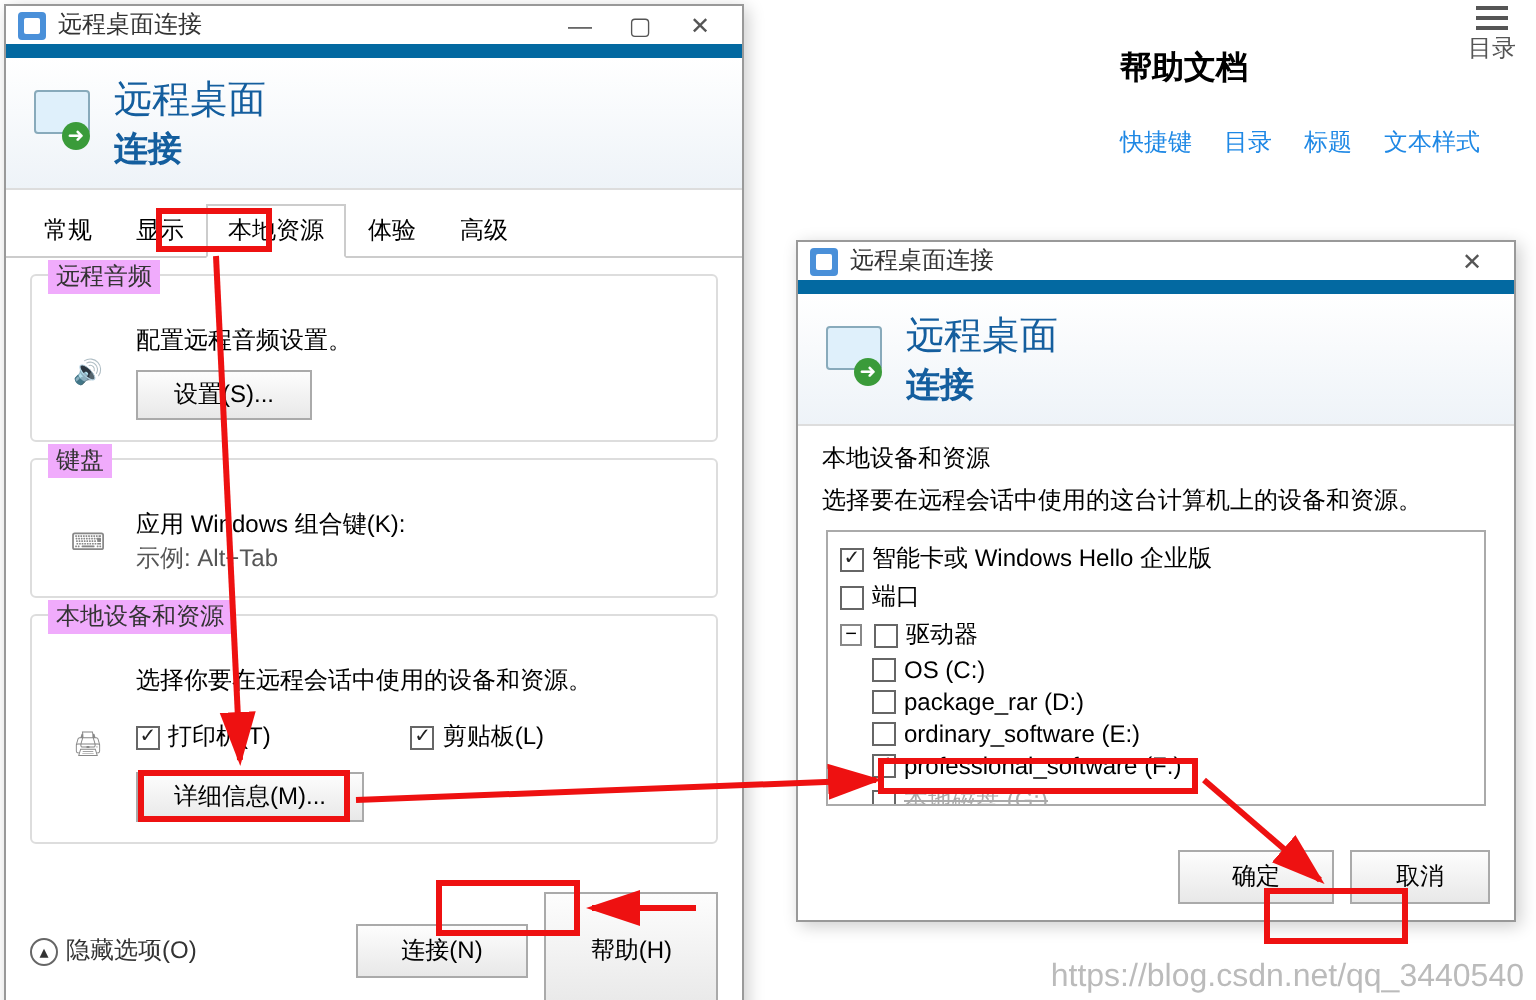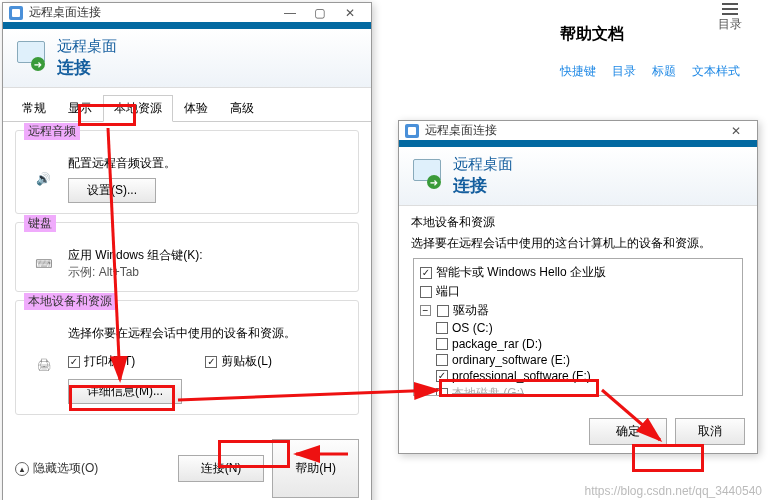"目录" .right-doc { right: 16px -> 0 }
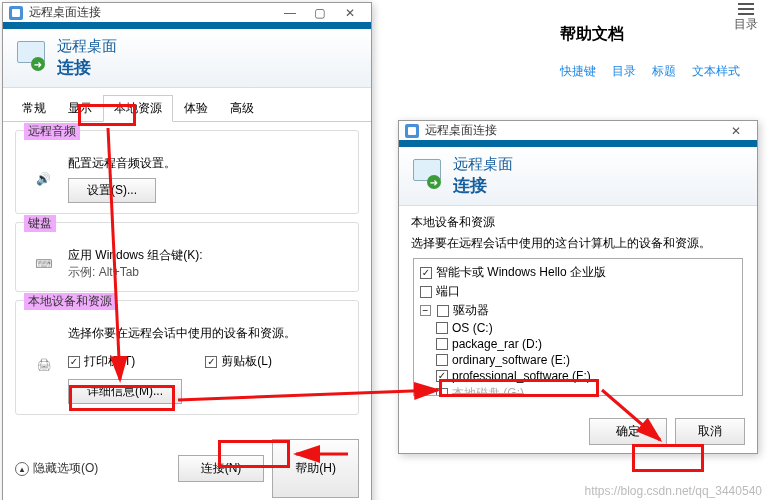"远程桌面" .banner-txt .l1 { font-size: 15px -> 19px }
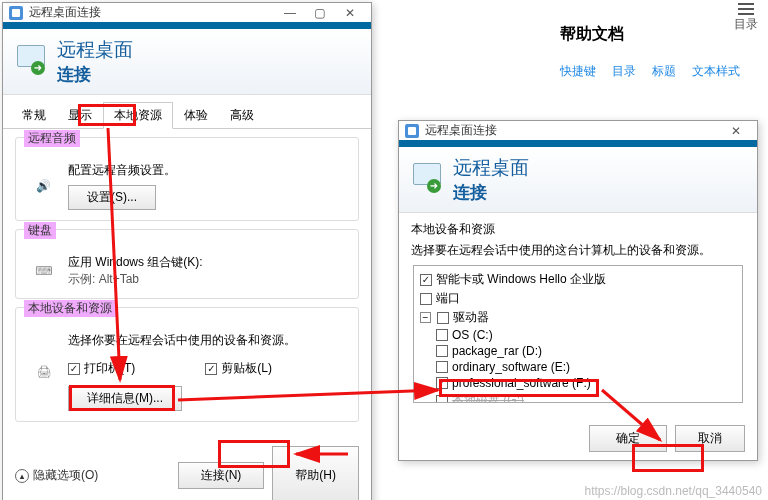"https://blog.csdn.net/qq_3440540" .watermark { font-size: 12px -> 16px }
